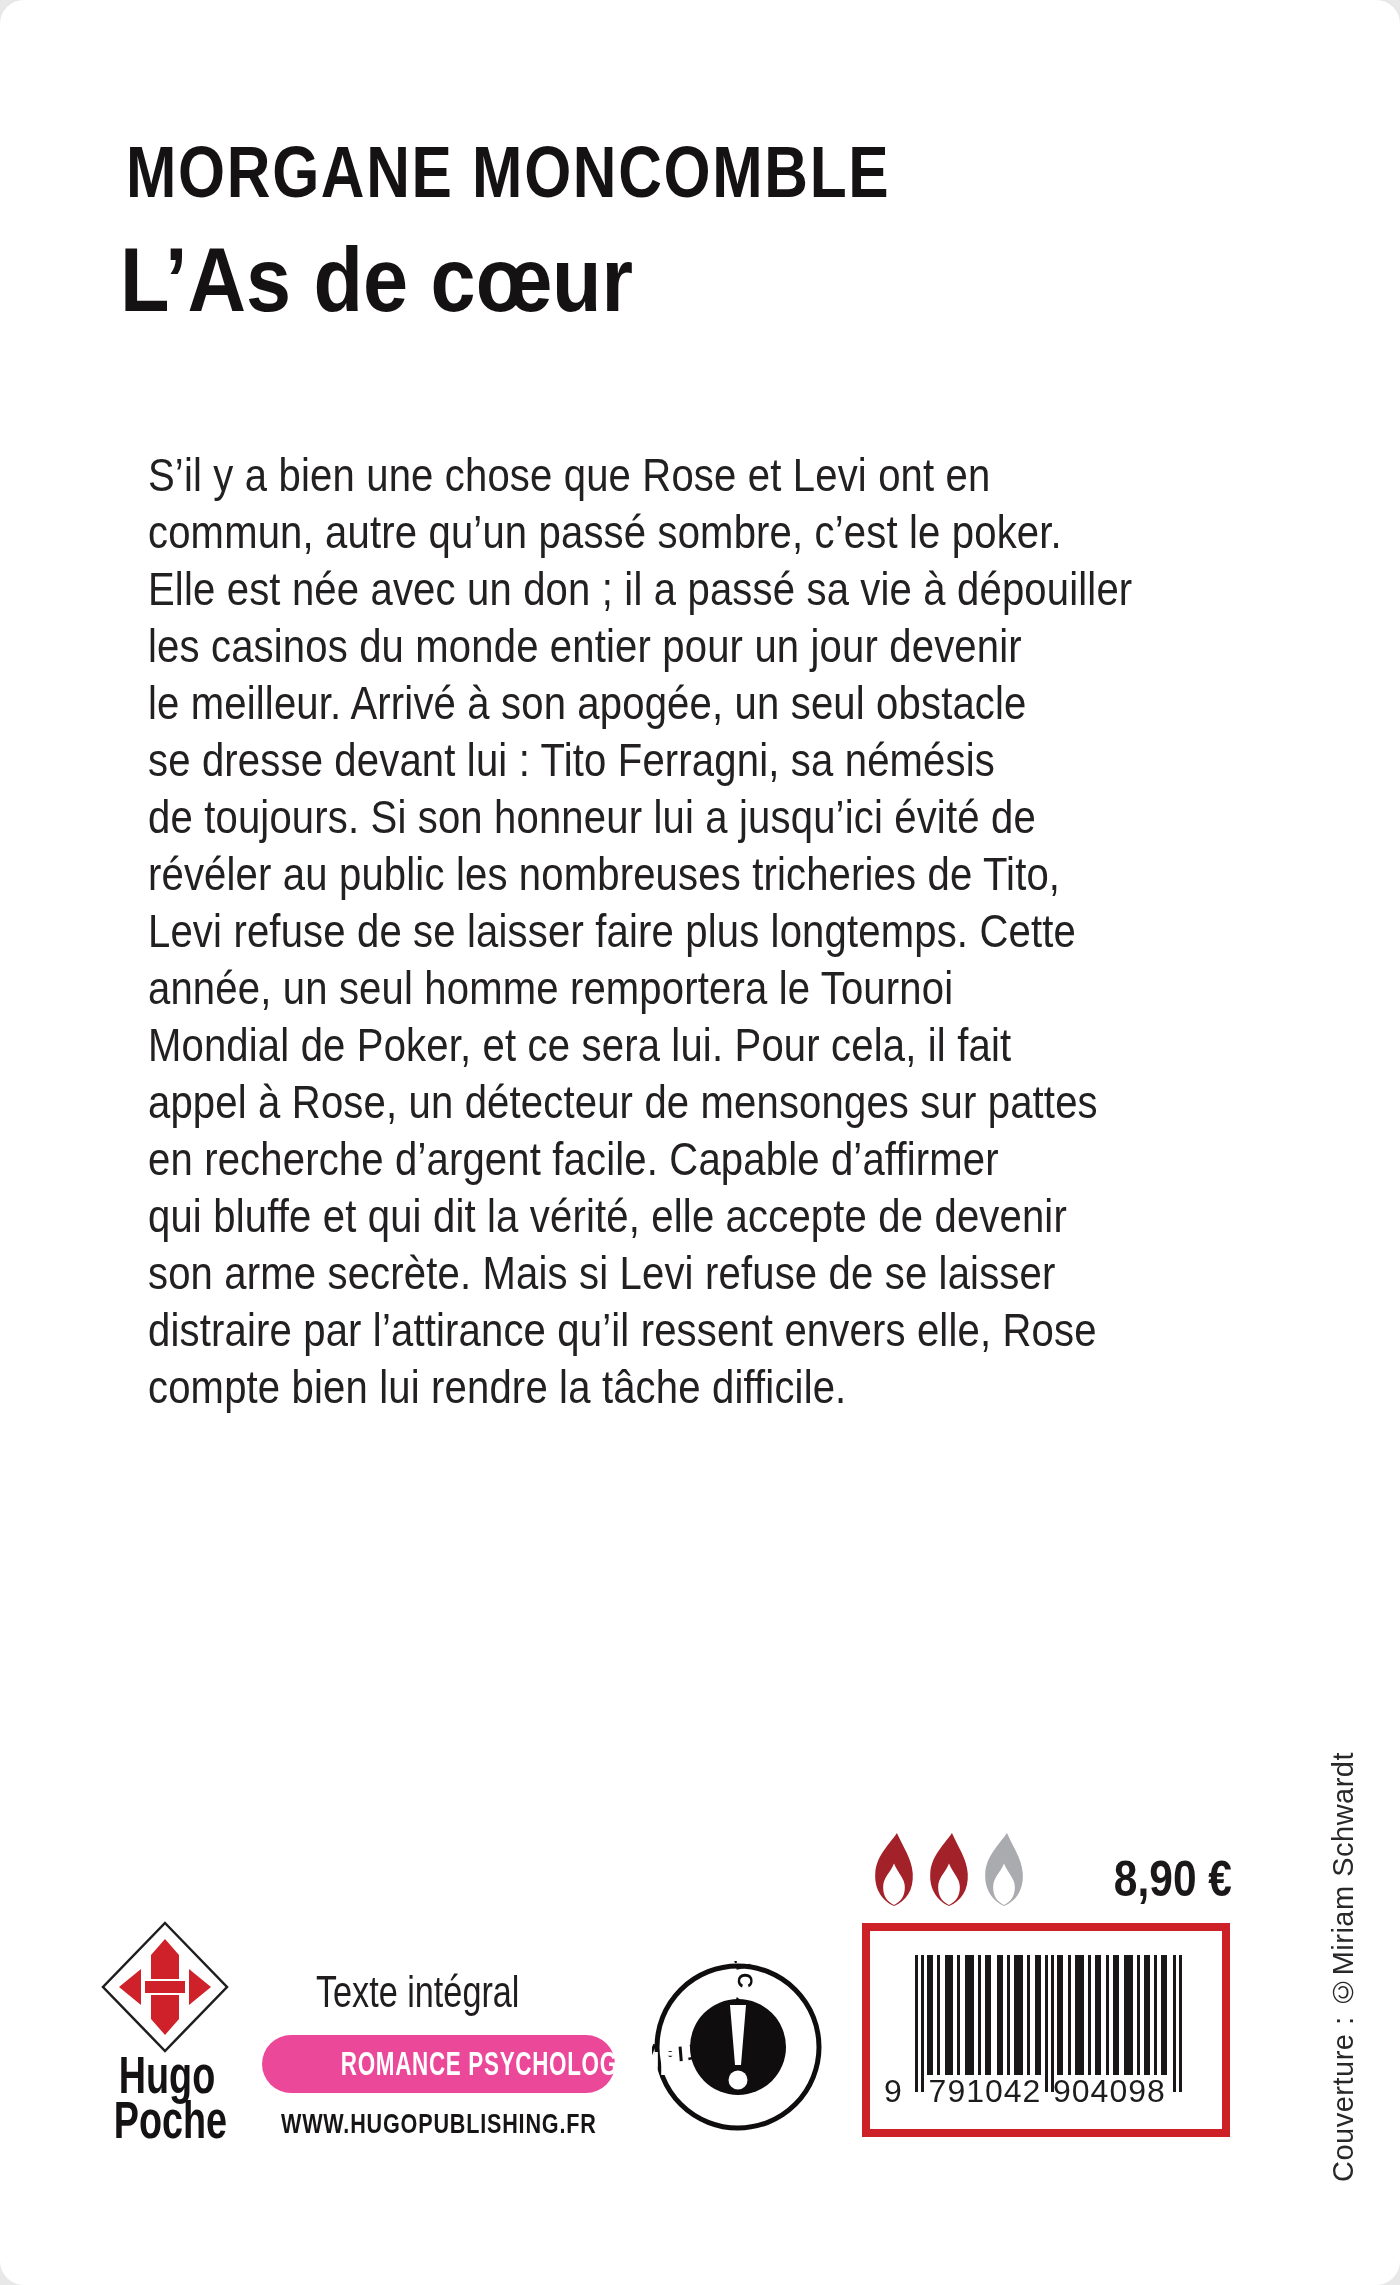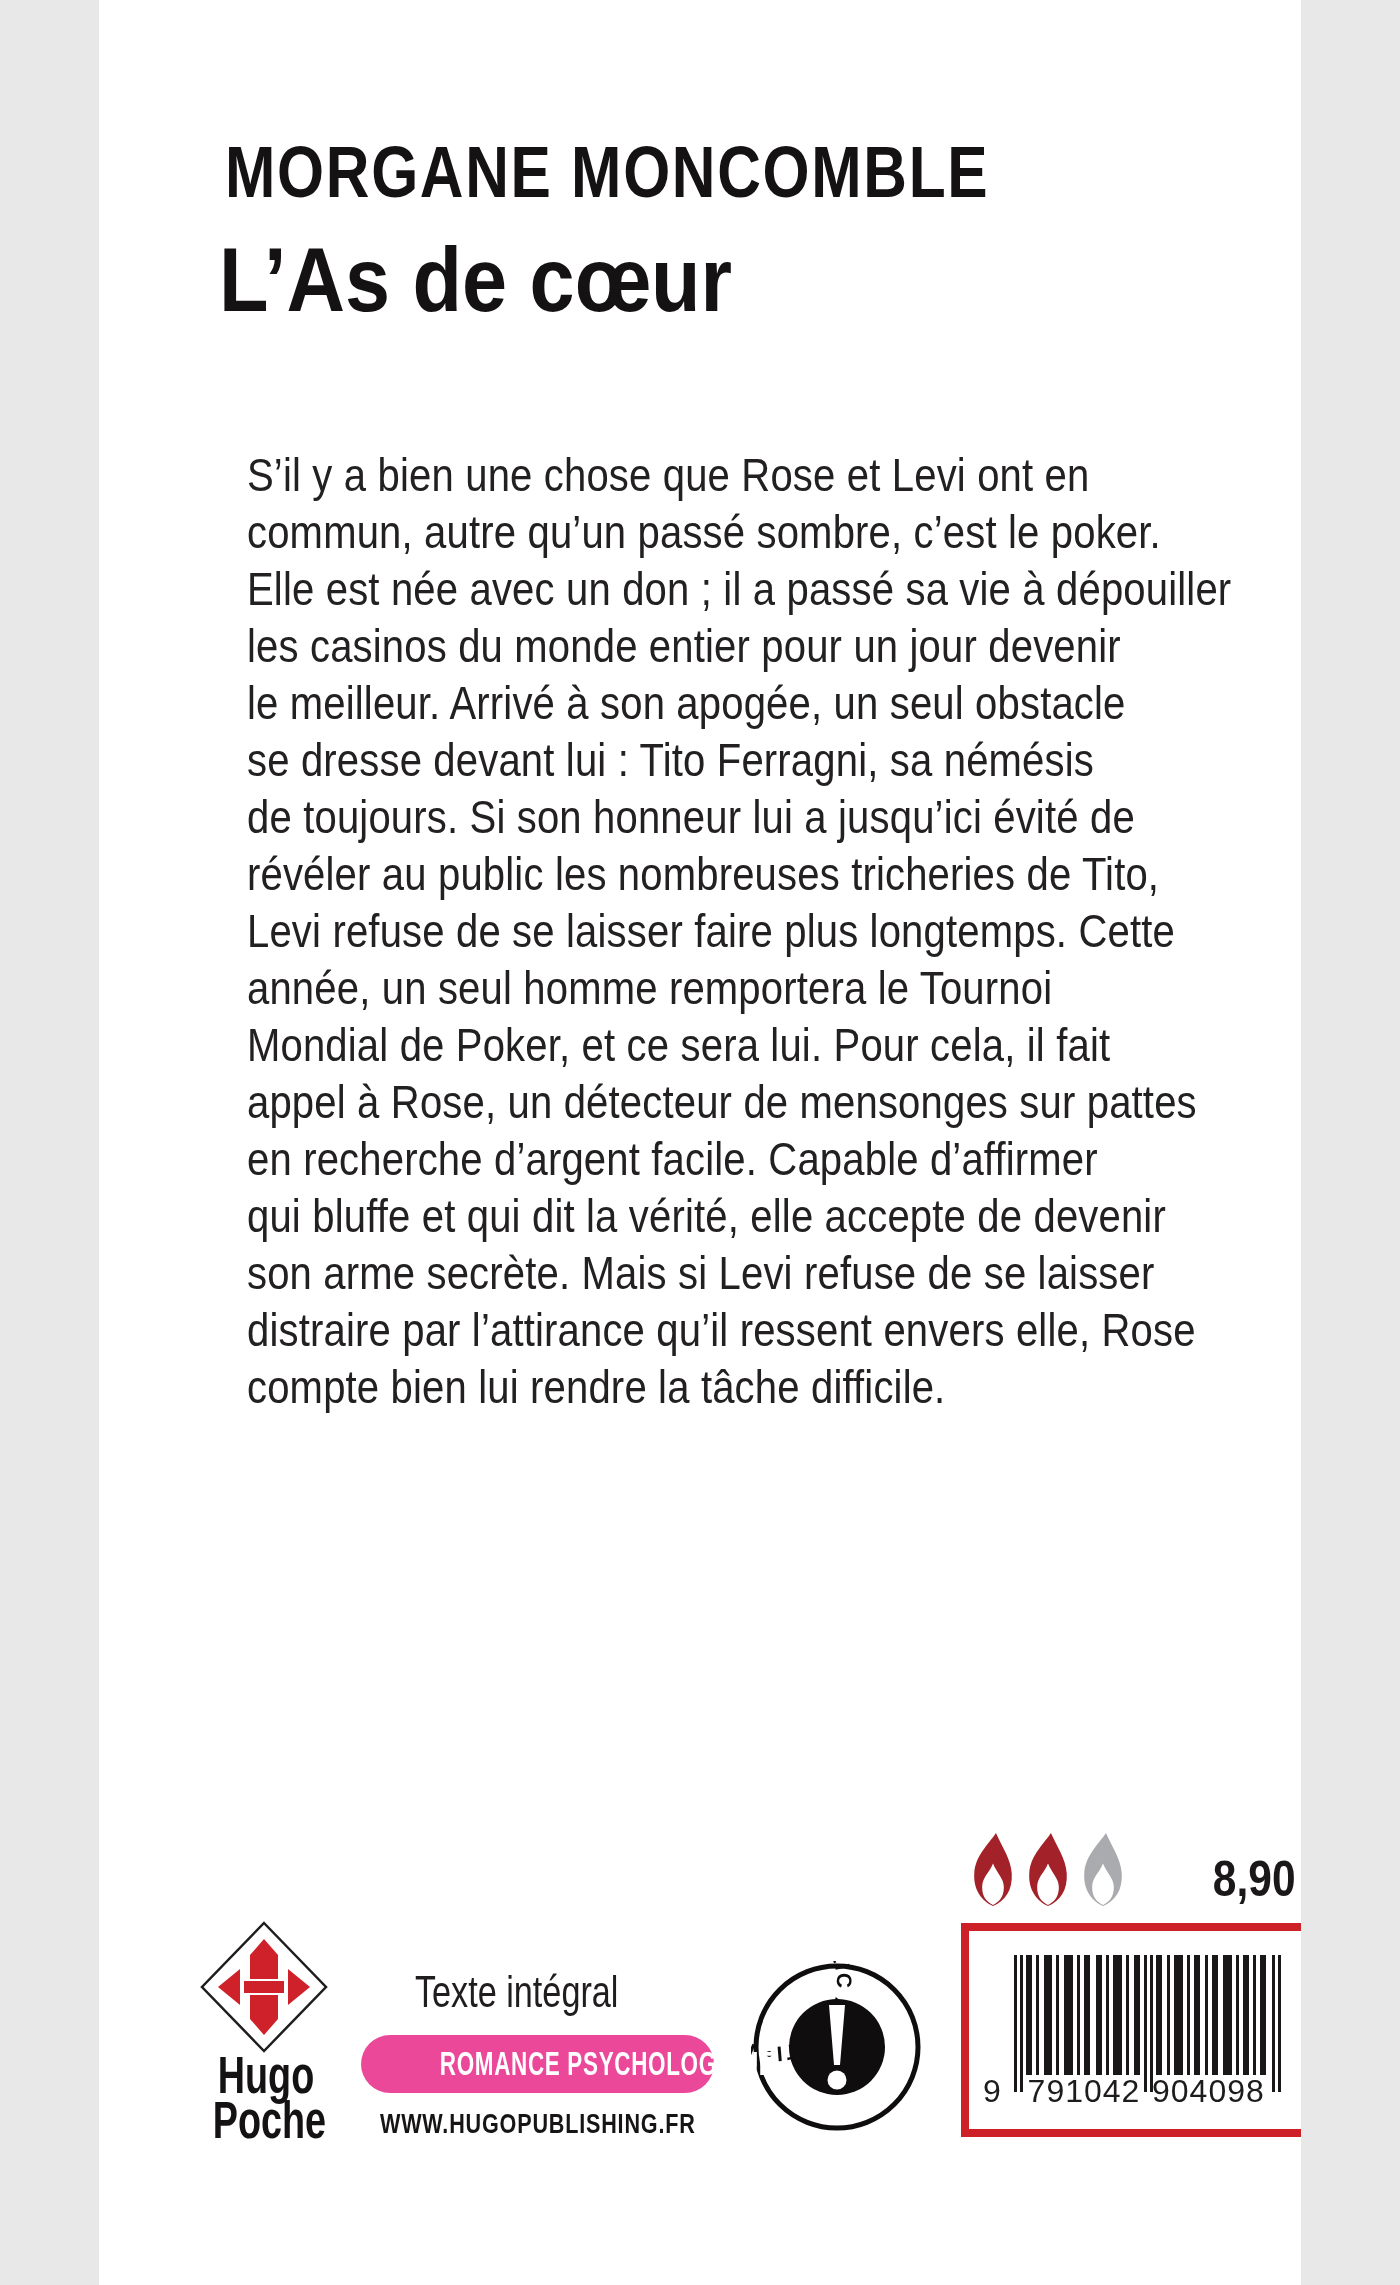"MORGANE MONCOMBLE" .page { border-radius: none -> 24px; width: 1202px -> 1400px }
